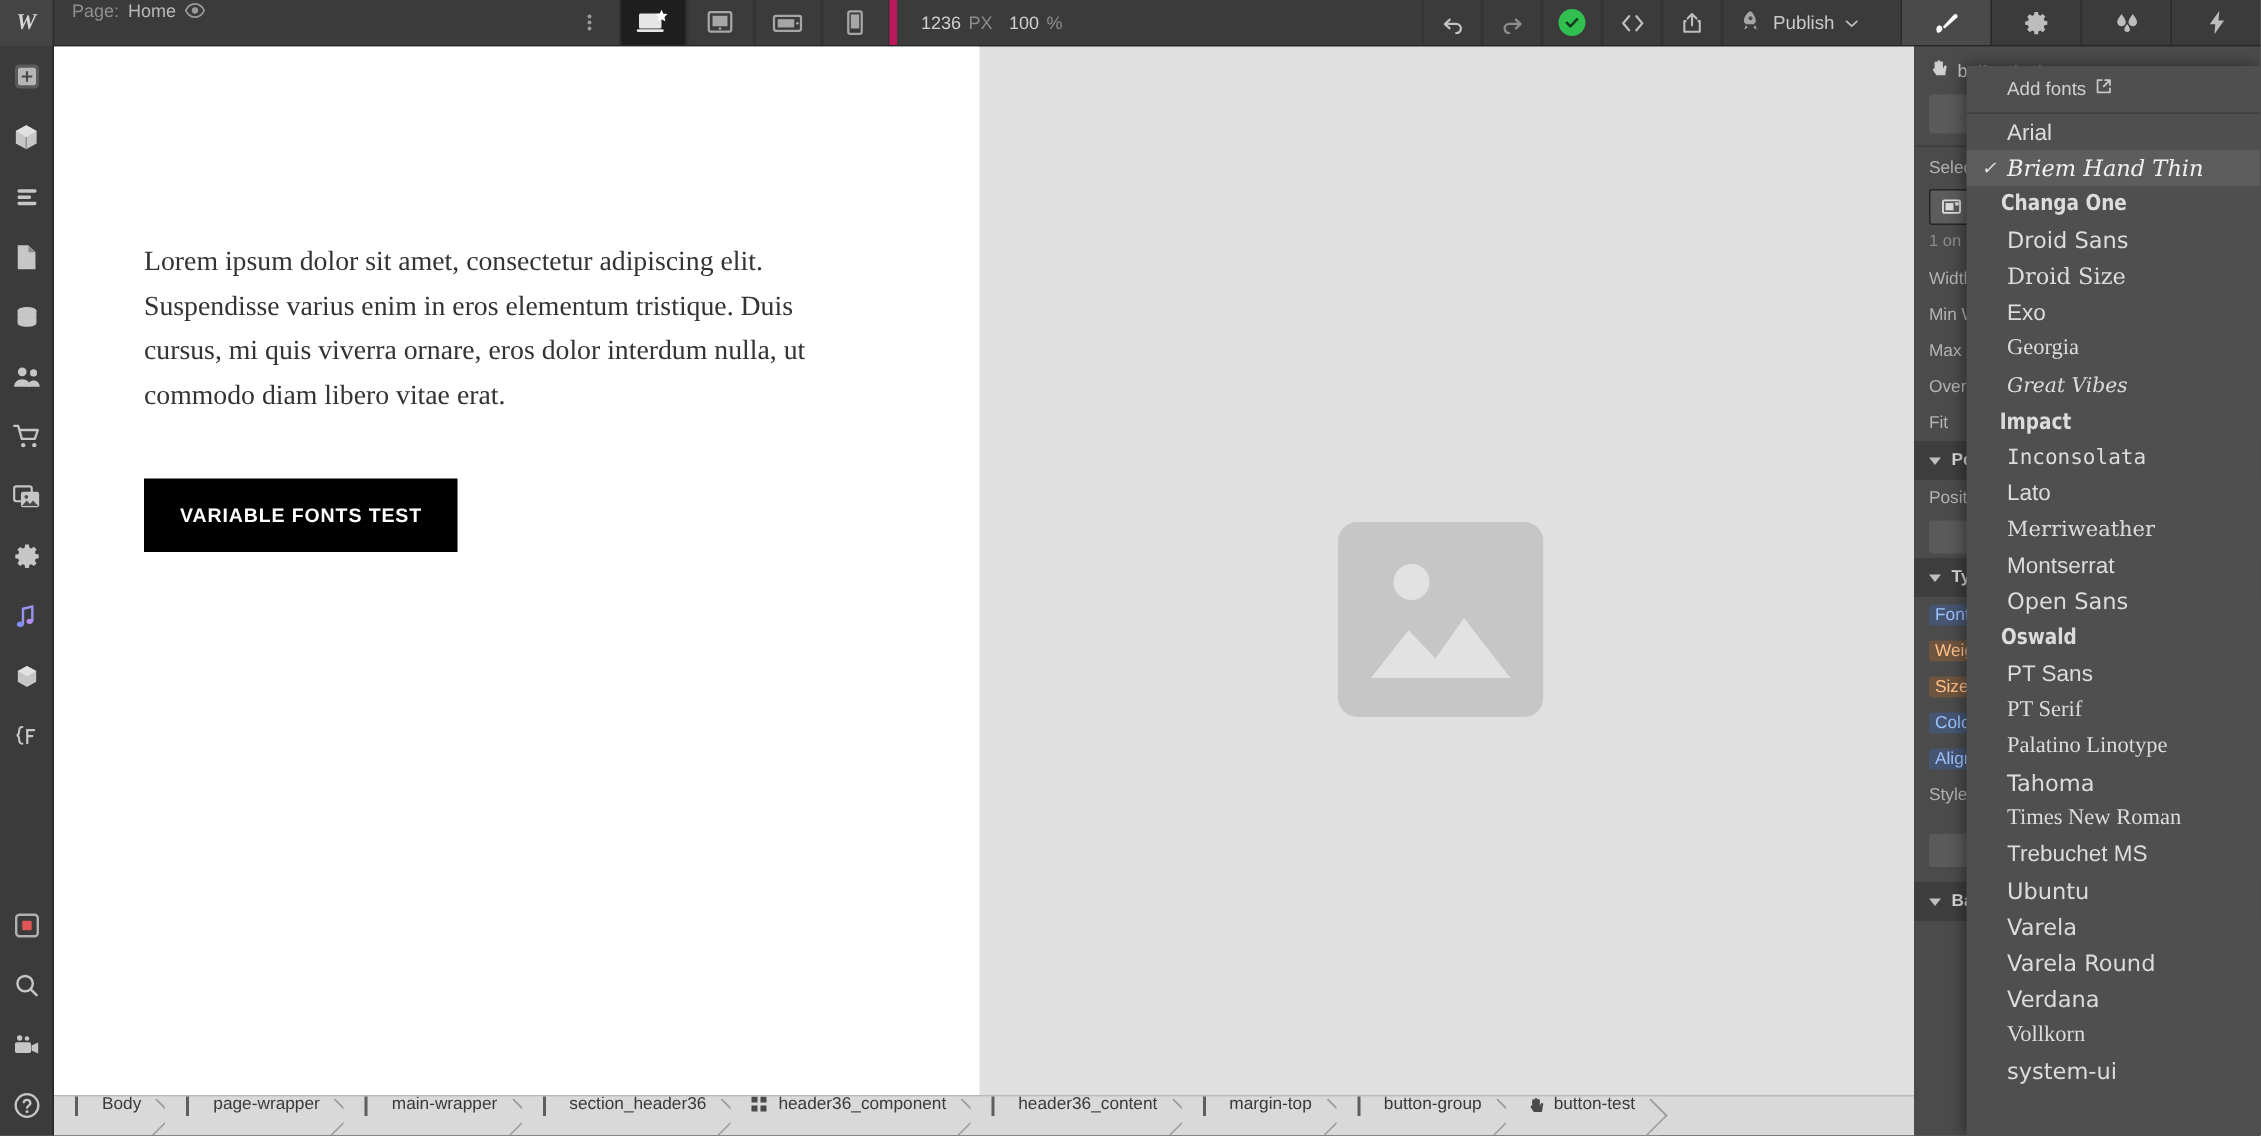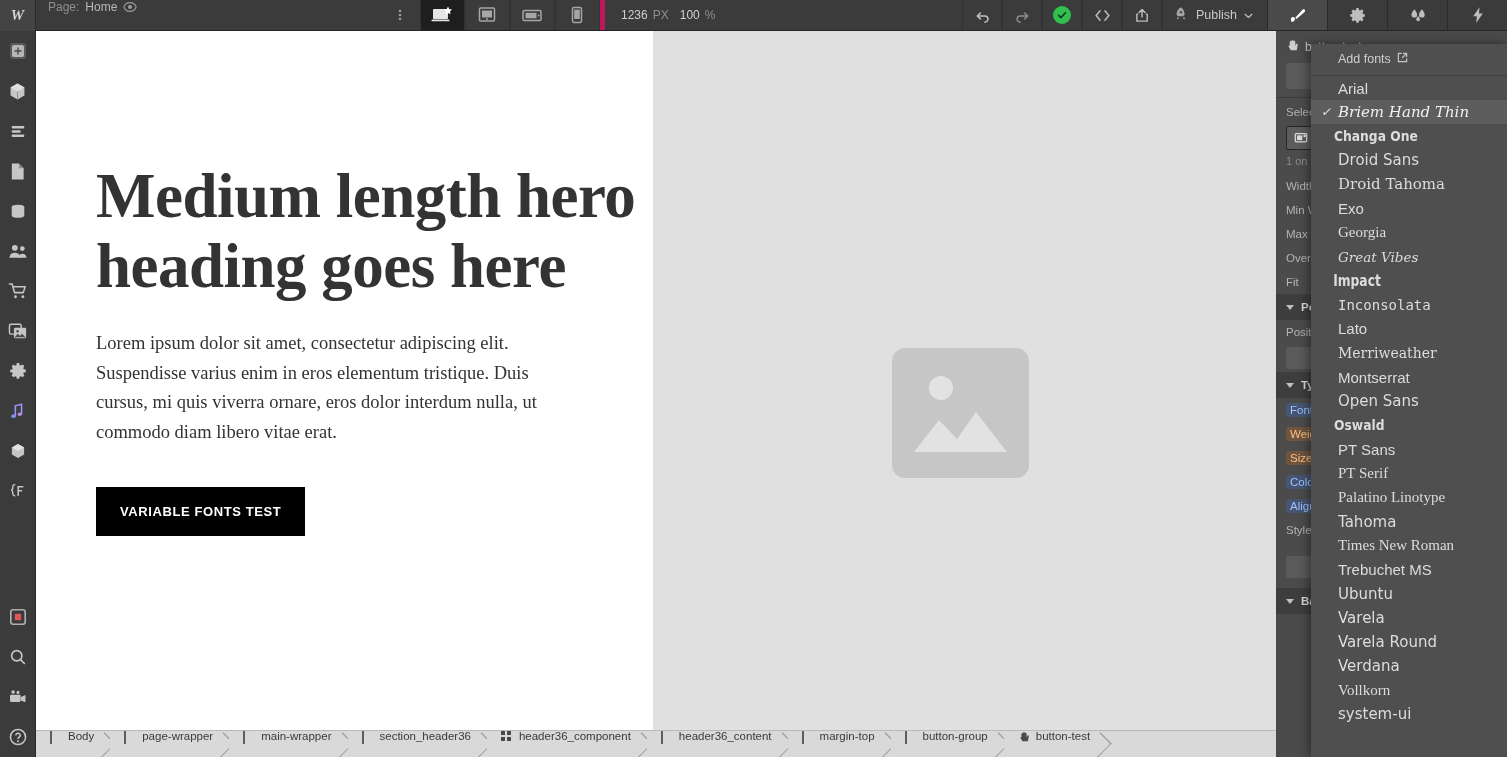"Publish" .publish-box { padding: 0 14px 0 10px -> 0 28px 0 10px }
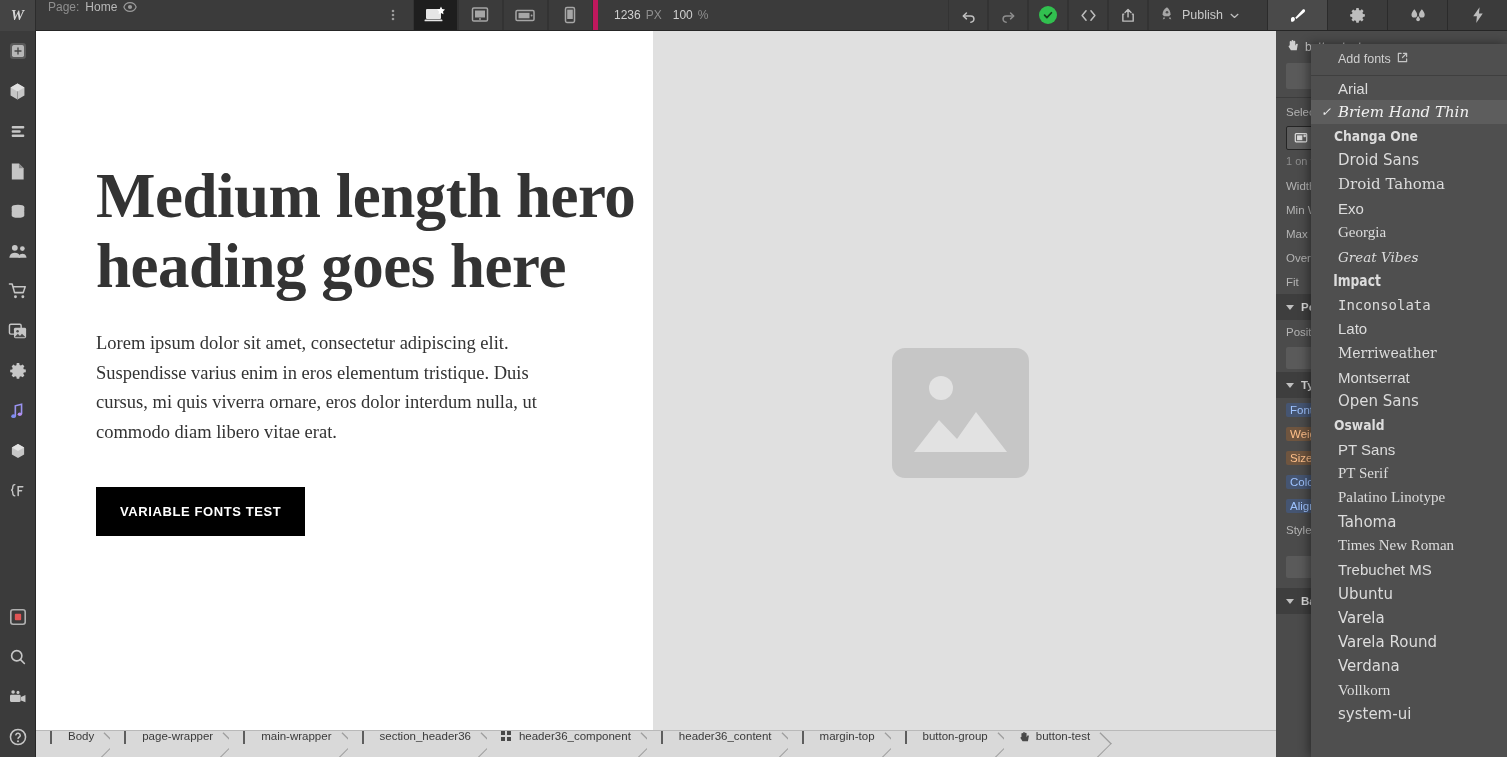"Medium length hero heading goes" h1 { html: <h1>Medium length hero heading goes here</h1> -> none }
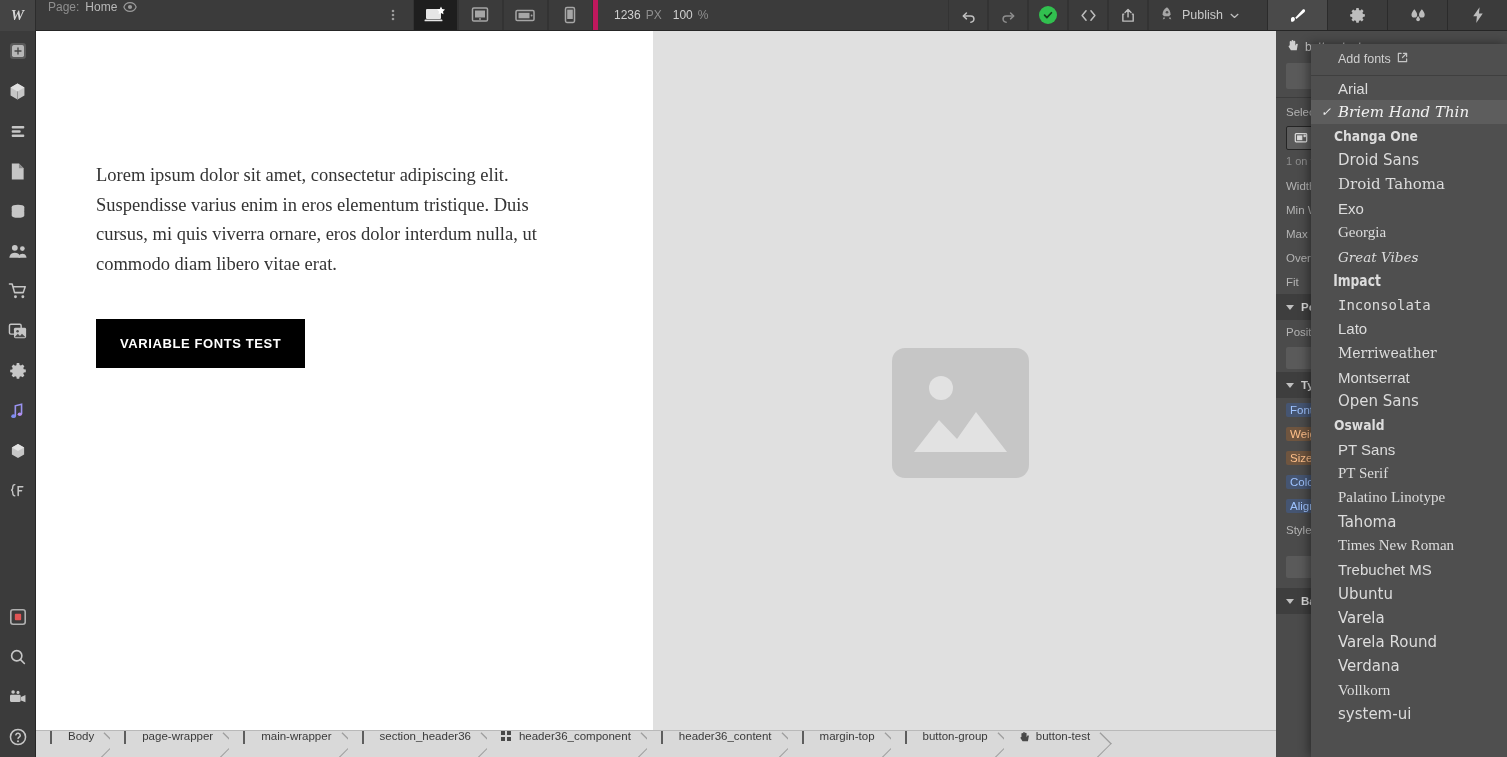"Droid Tahoma" span { text: Tahoma -> Size }
